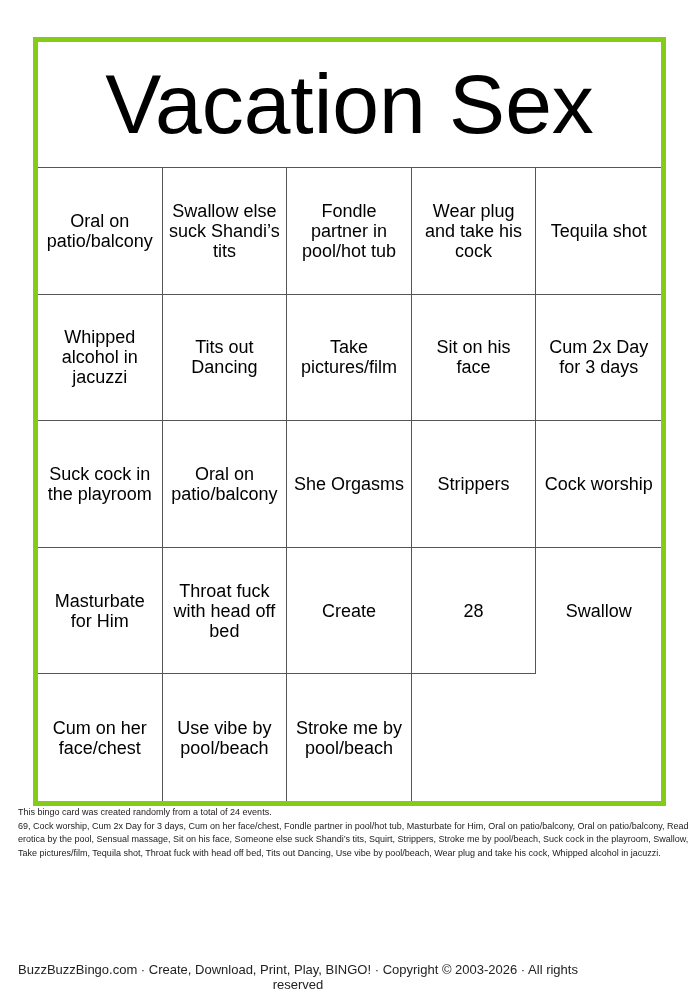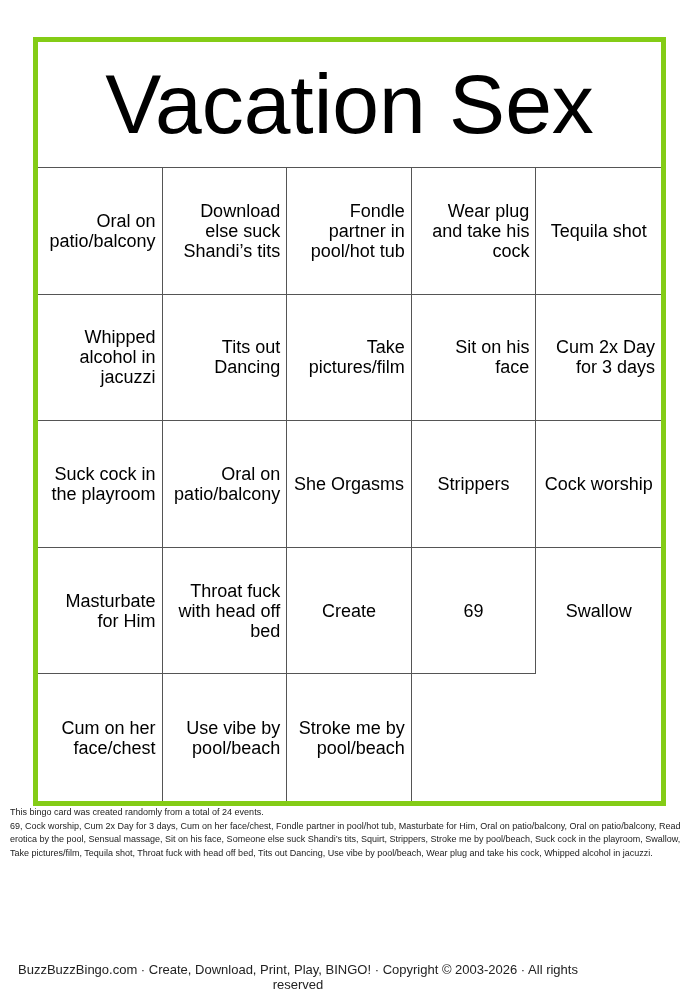"Oral on patio/balcony" .cell { text-align: right -> center }
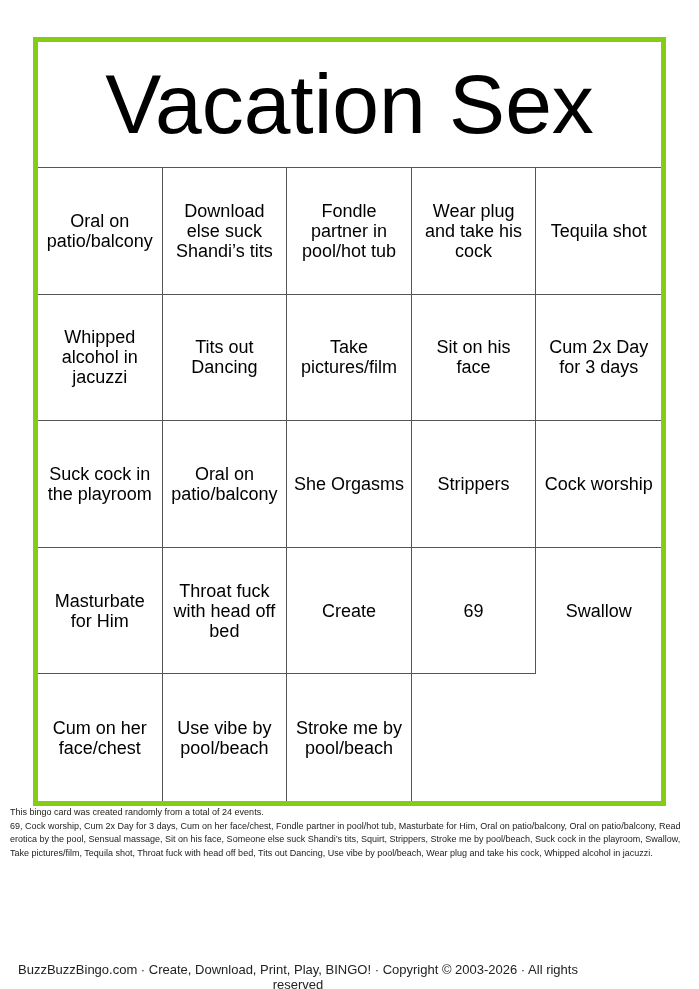"Download else suck Shandi’s tits" div.cell { text: Download -> Swallow }
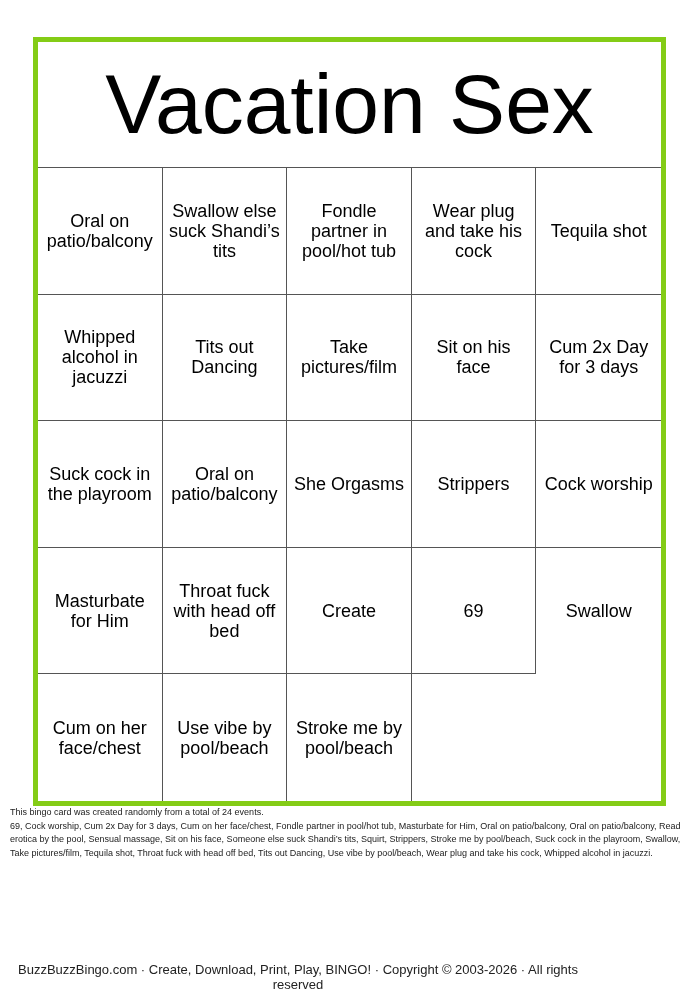"69" div.cell { text: 69 -> 28 }
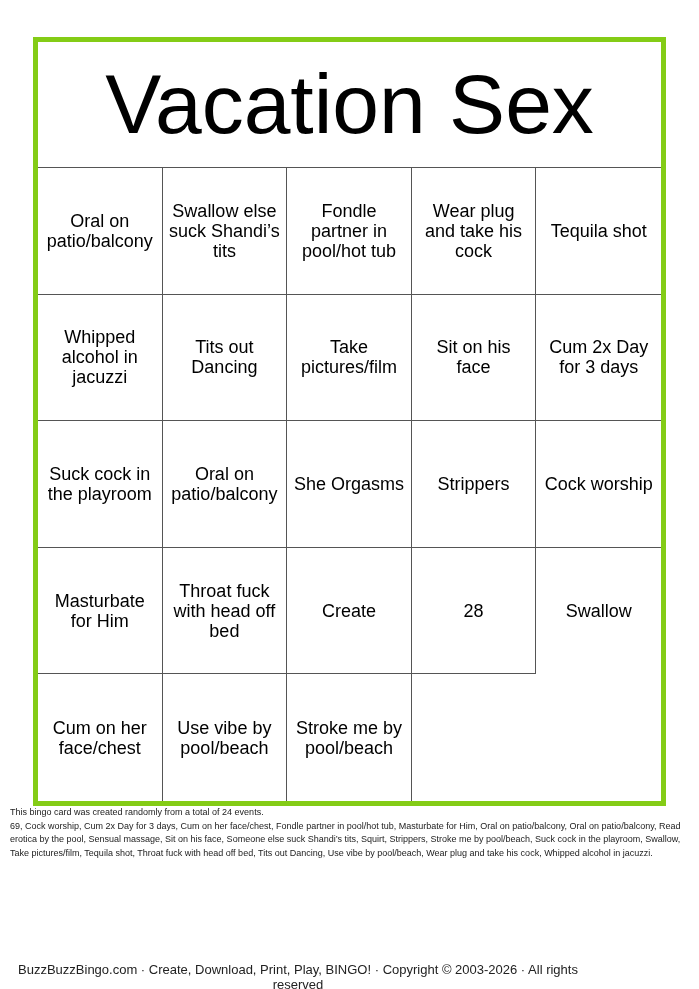"This bingo card was created" .info { left: 10px -> 18px }
